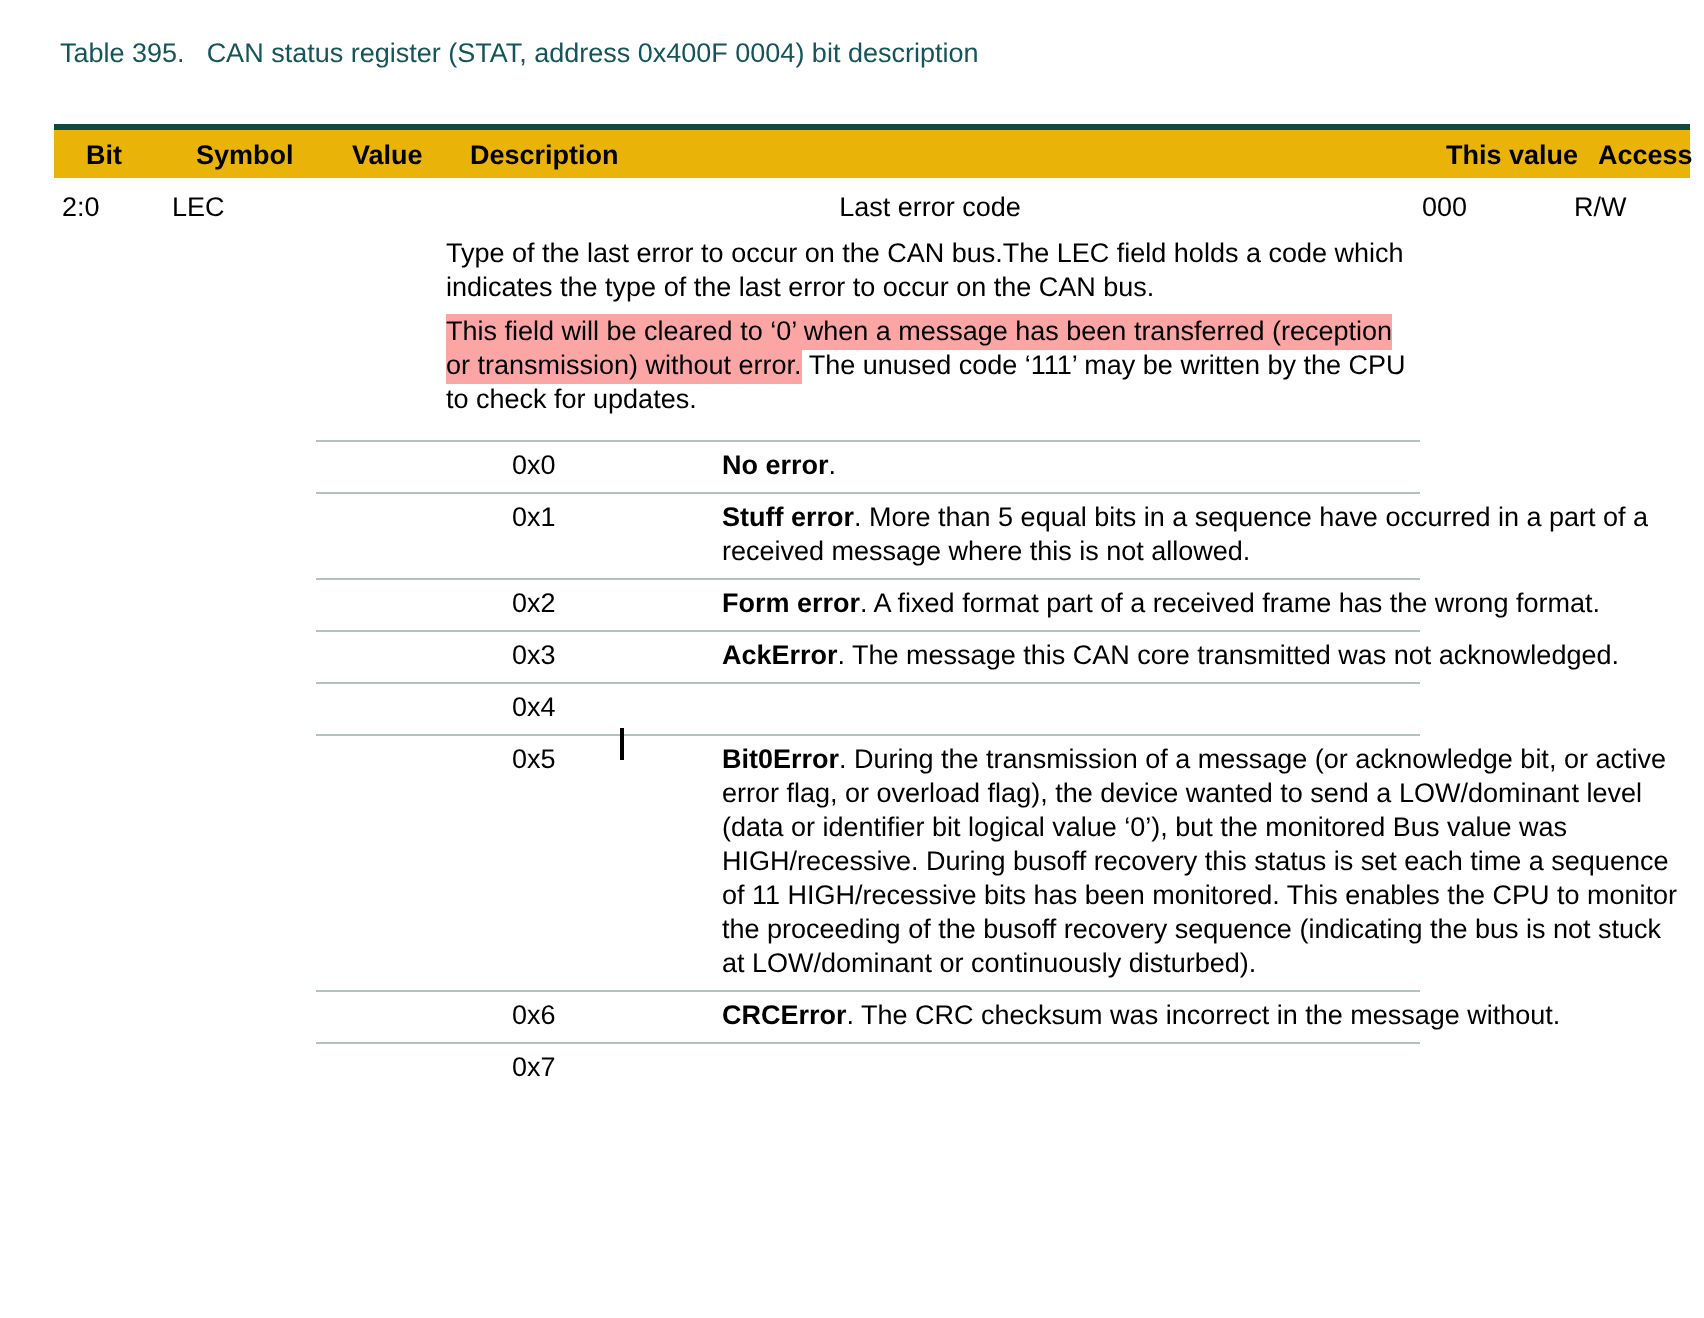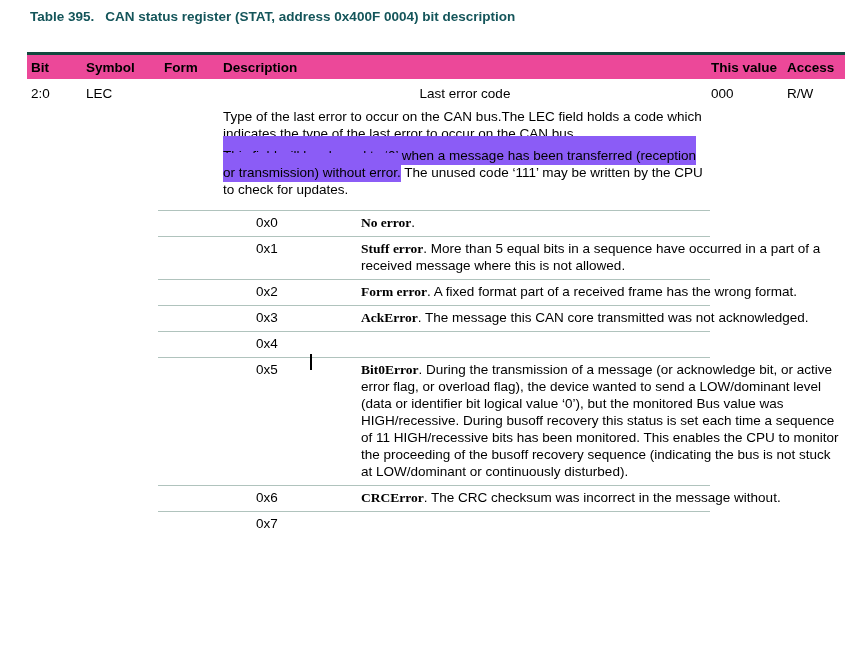"Table 395. CAN status register" .table-title { font-weight: bold -> normal; margin: 8px 0 27px 30px -> 18px 0 27px 30px }
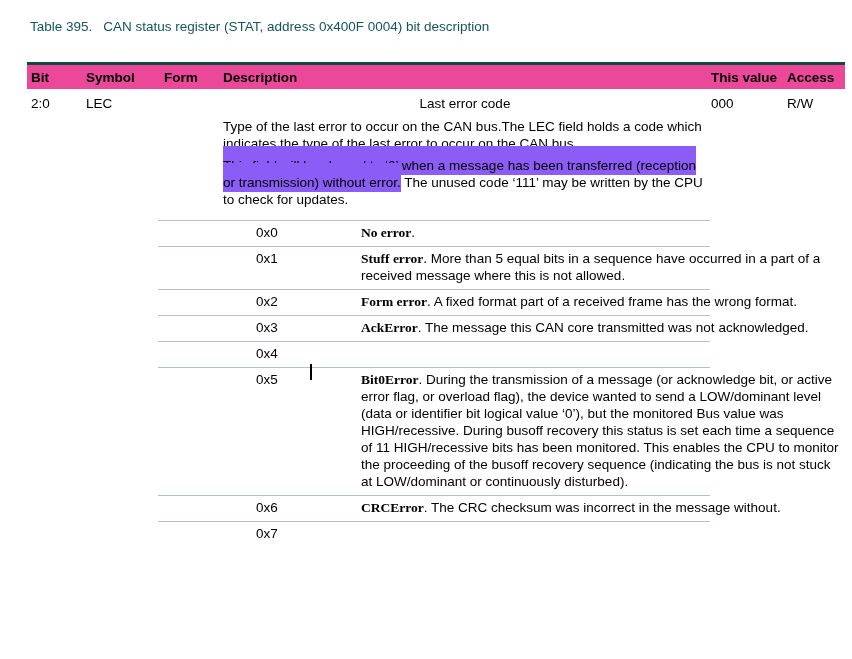"Bit" .thead { background: #ec4899 -> #eab308; padding: 4px 0 3px 0 -> 4px 0 3px 12px }
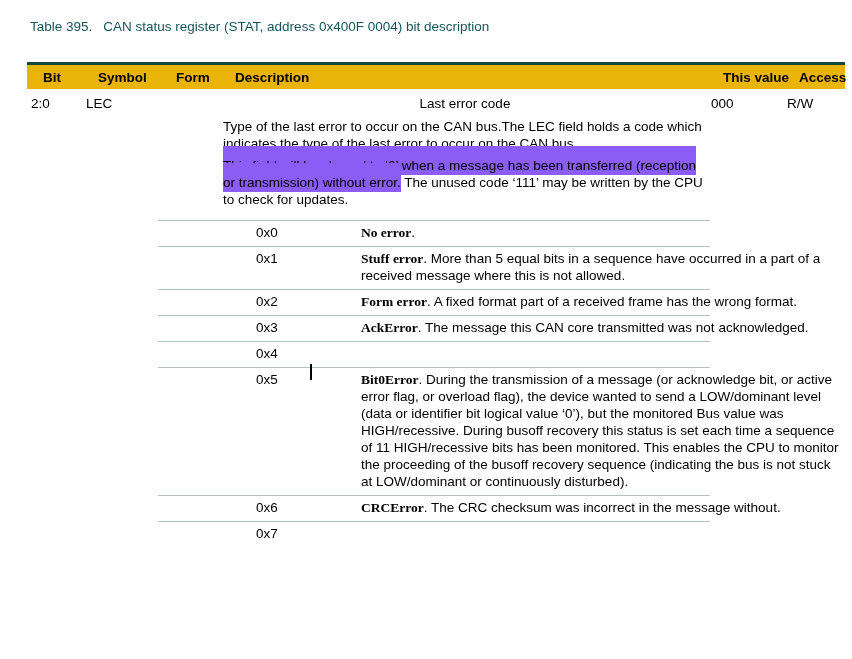"Form" div.cell { text: Form -> Value }
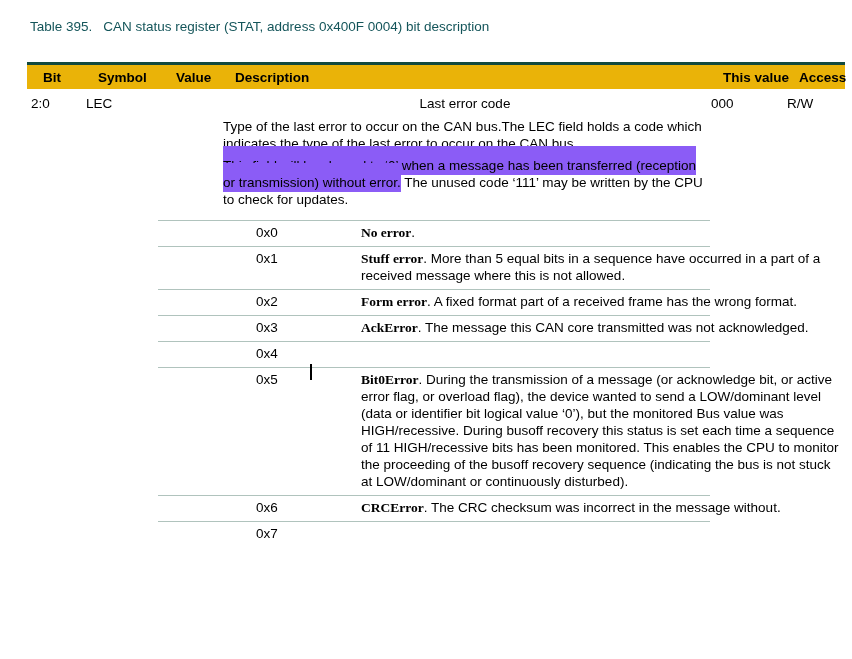"This field will be cleared" .hl { background: #8b5cf6 -> #fca5a5; padding: 12px 0 2px 0 -> 1px 0 2px 0 }
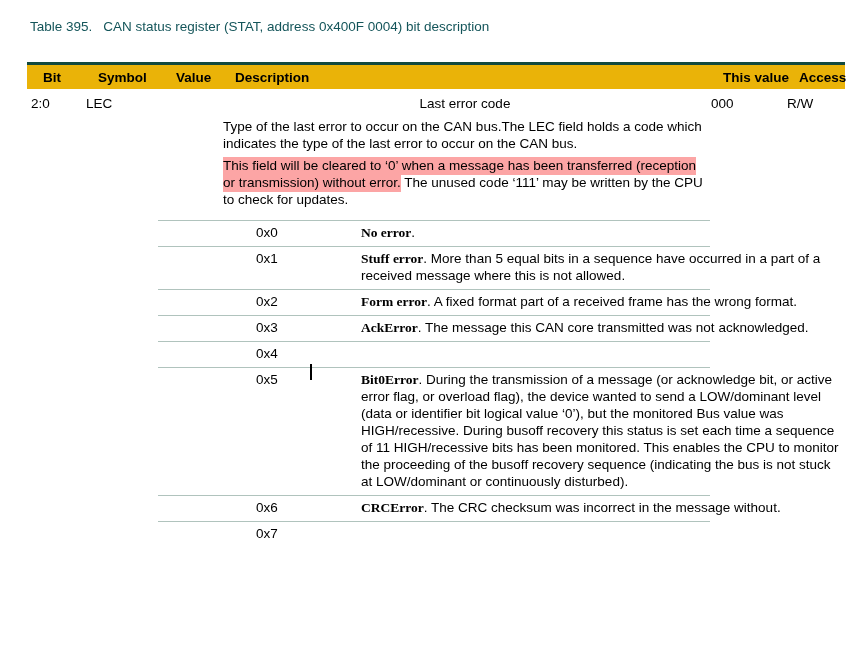"No error" .b { font-family: Liberation Serif, serif -> none }
